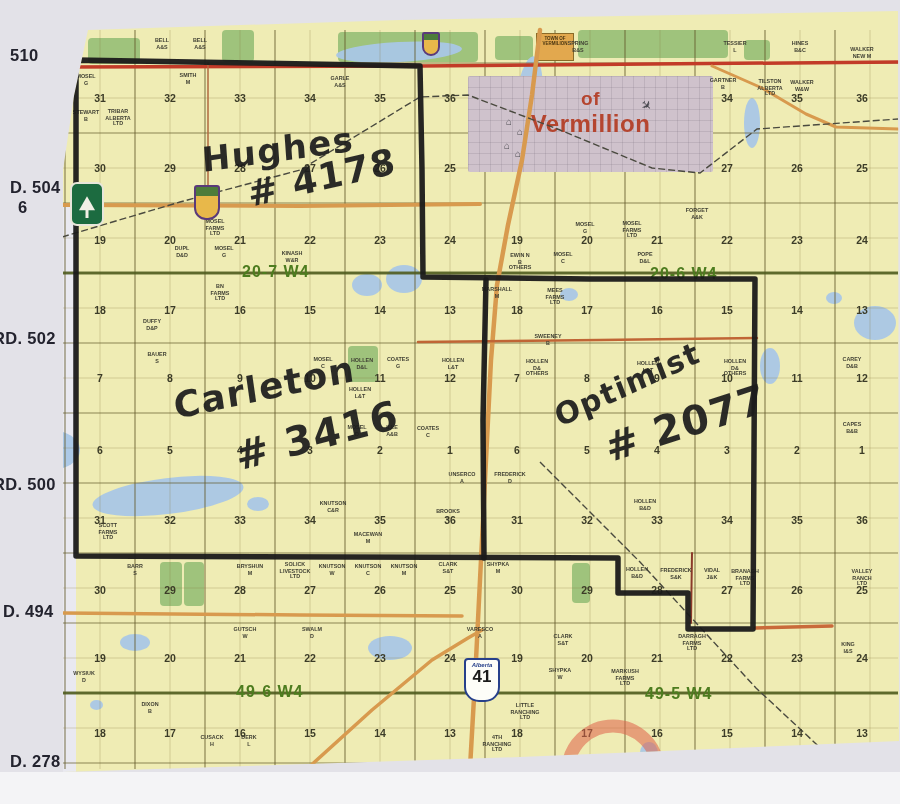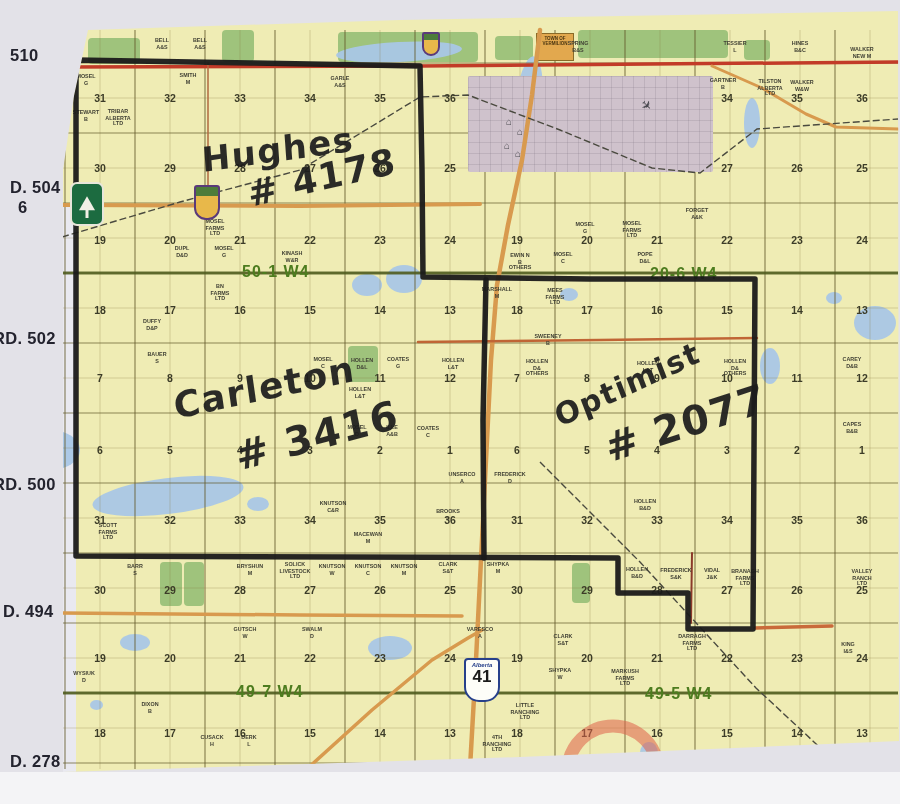"of" div.l2 { html: none -> <div>of</div> }
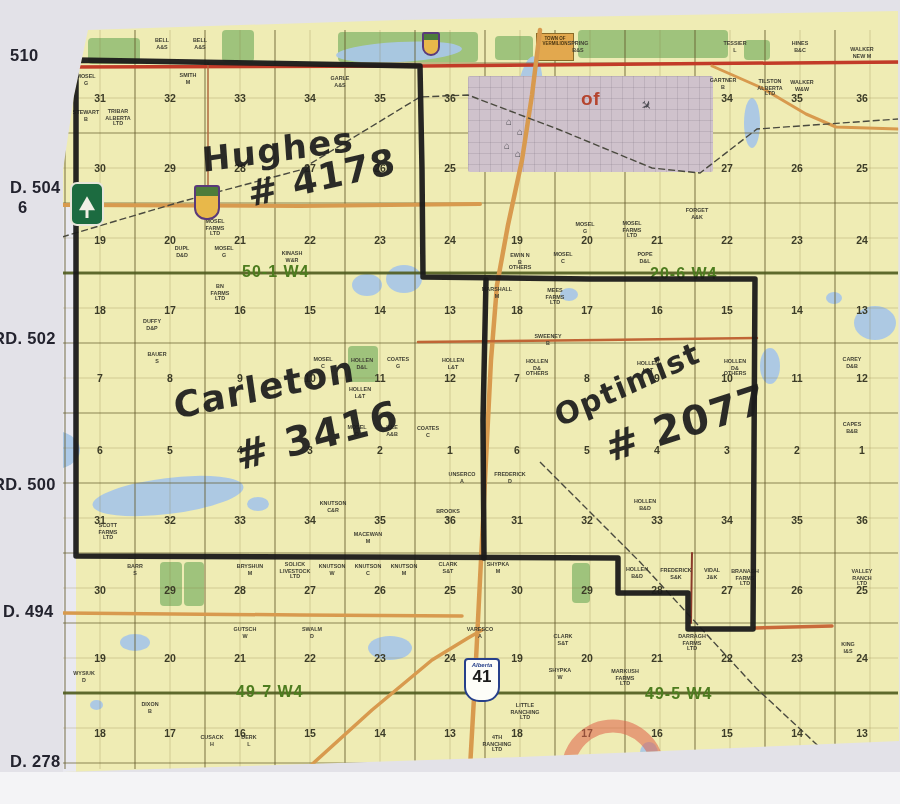"Vermillion" div { html: none -> <div>Vermillion</div> }
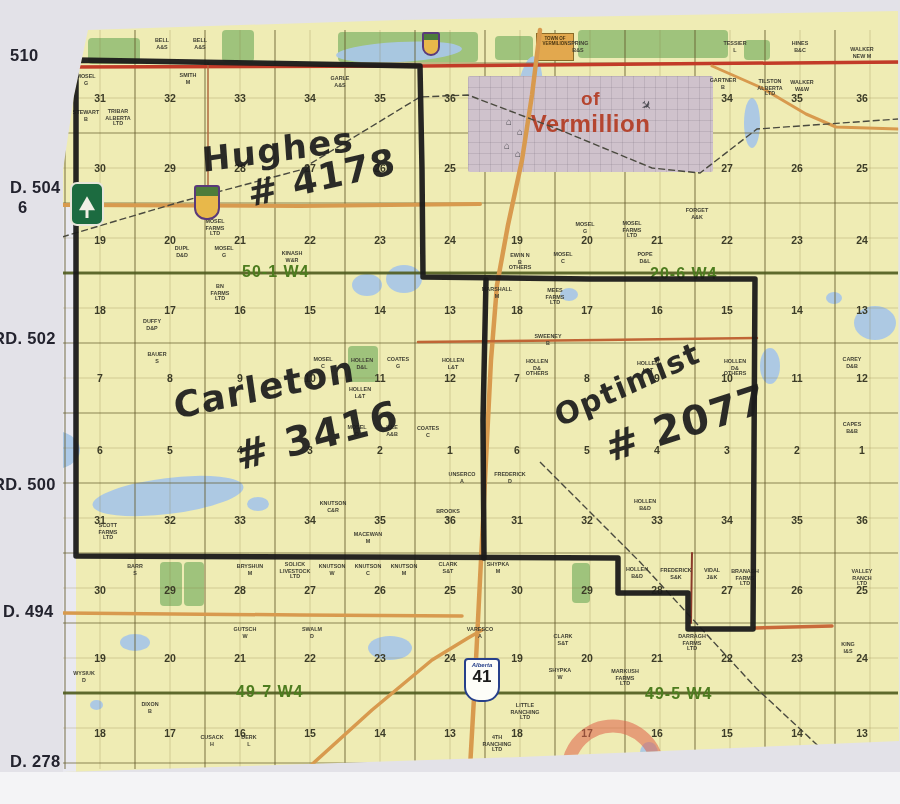"50-1 W4" div.twp-label { text: 50-1 -> 20-7 }
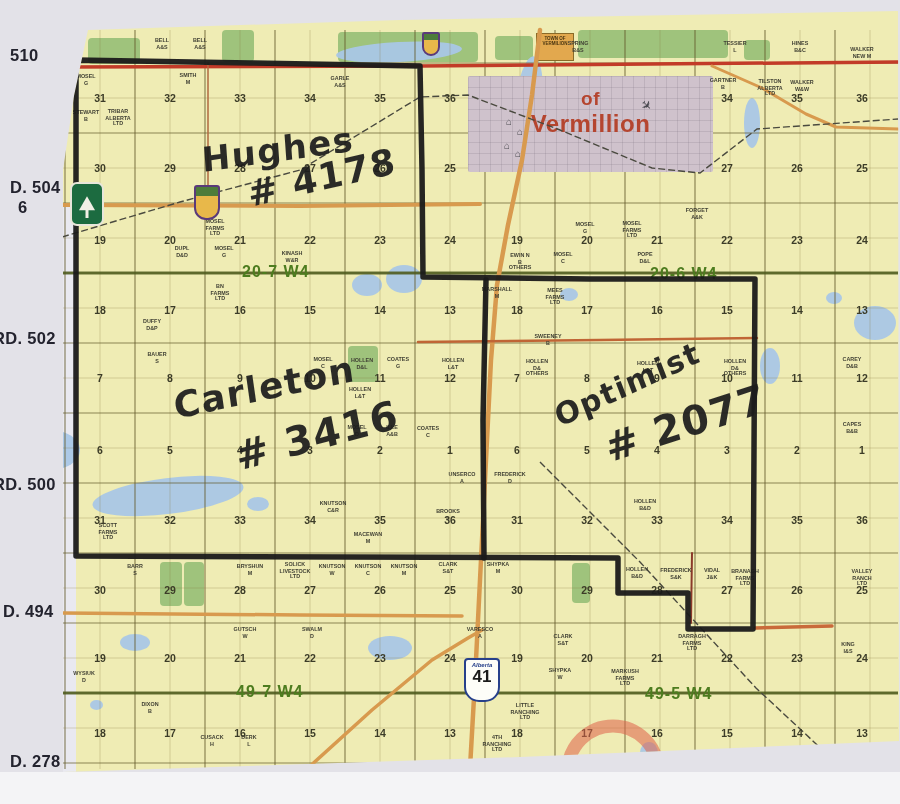"49-7 W4" div.twp-label { text: 49-7 -> 49-6 }
